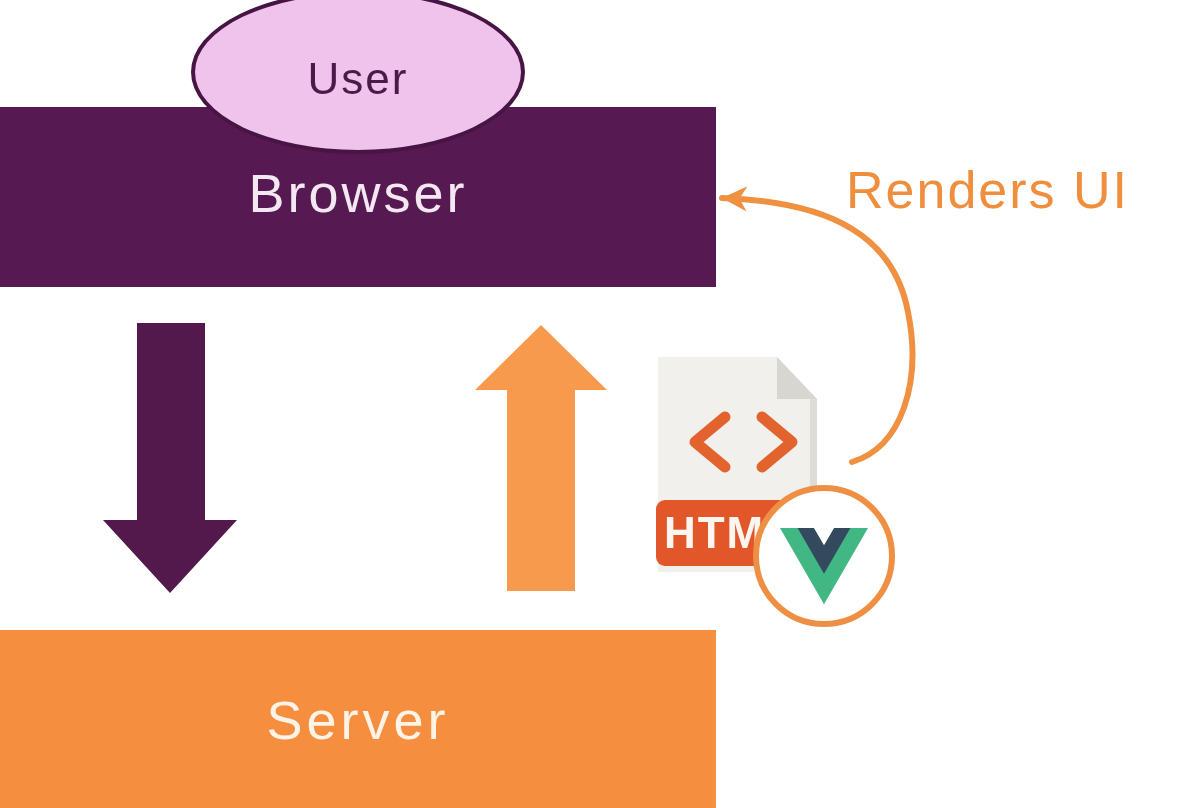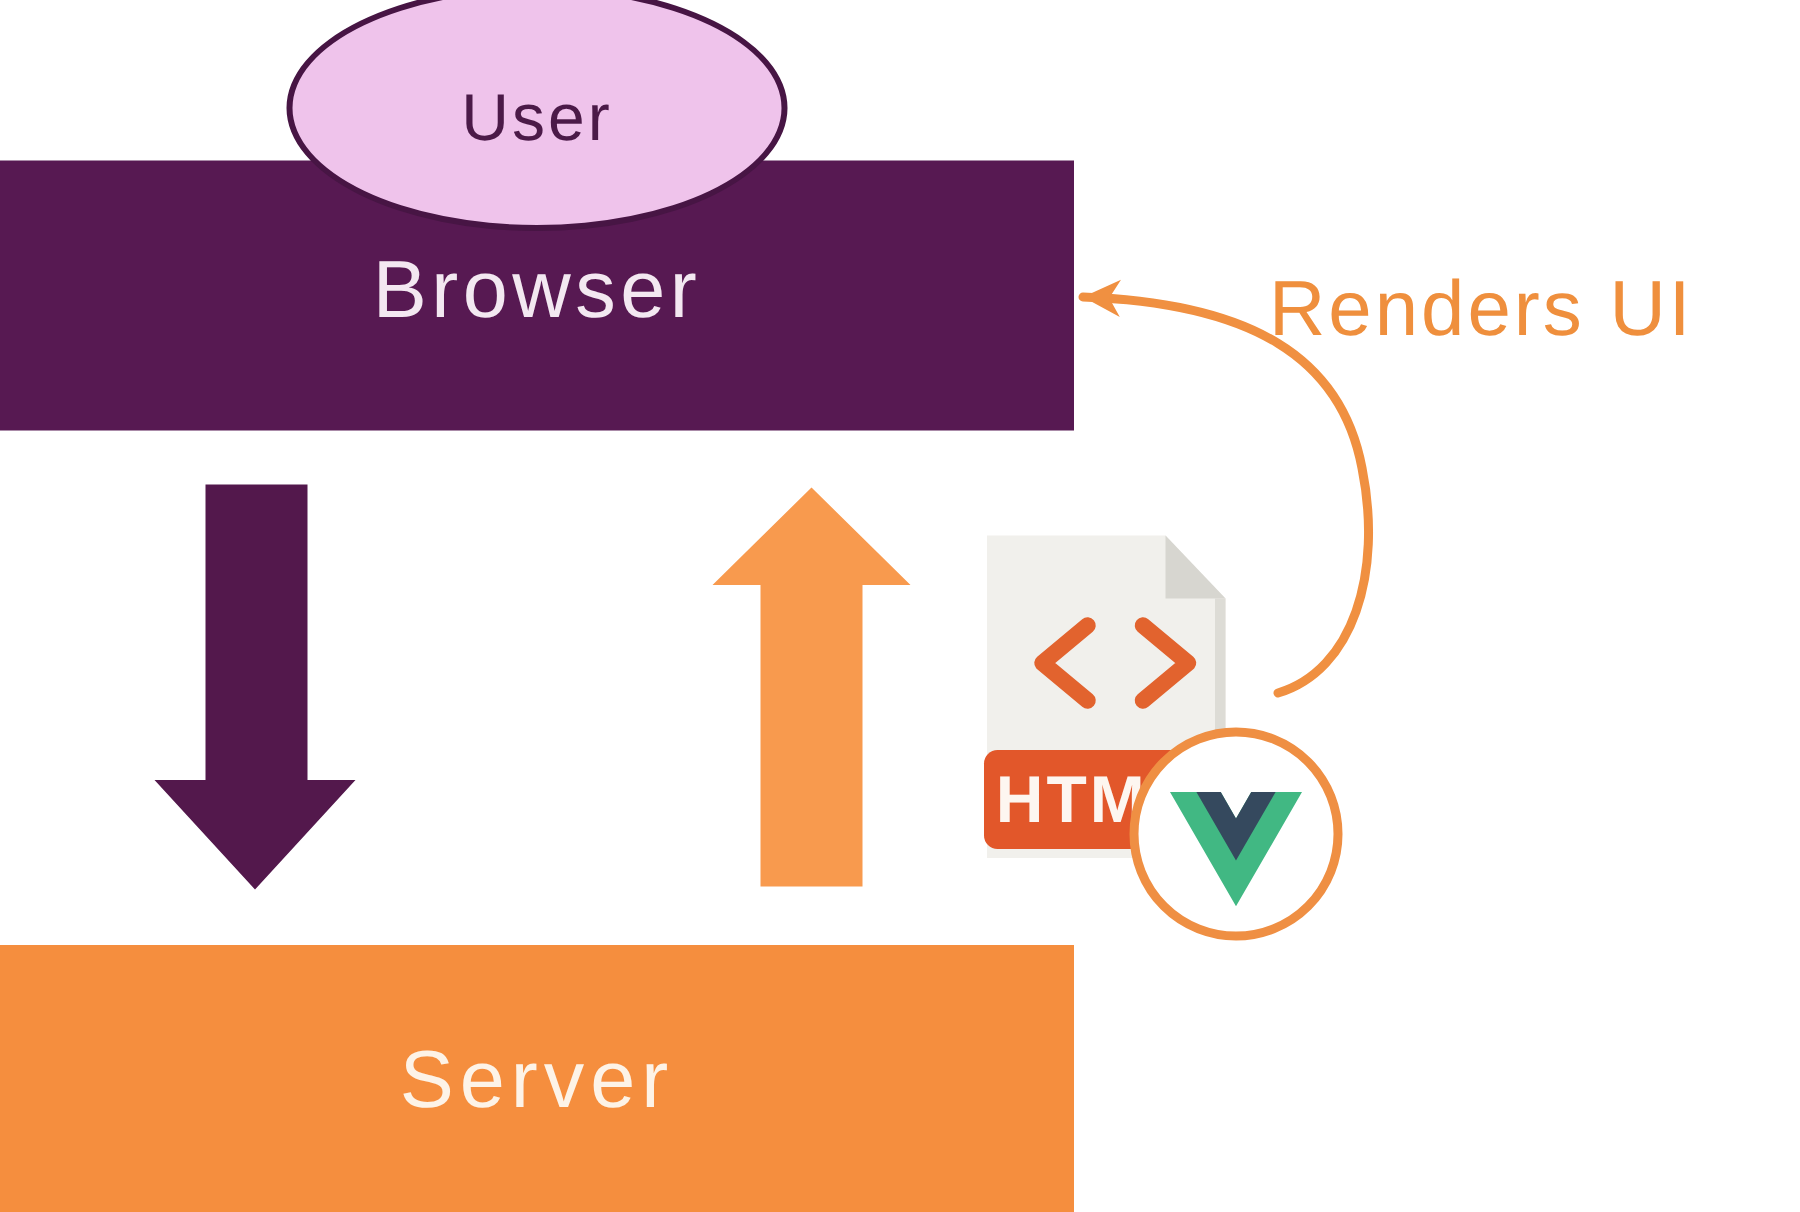"Renders UI" .renders-ui { top: 176px -> 160px }
